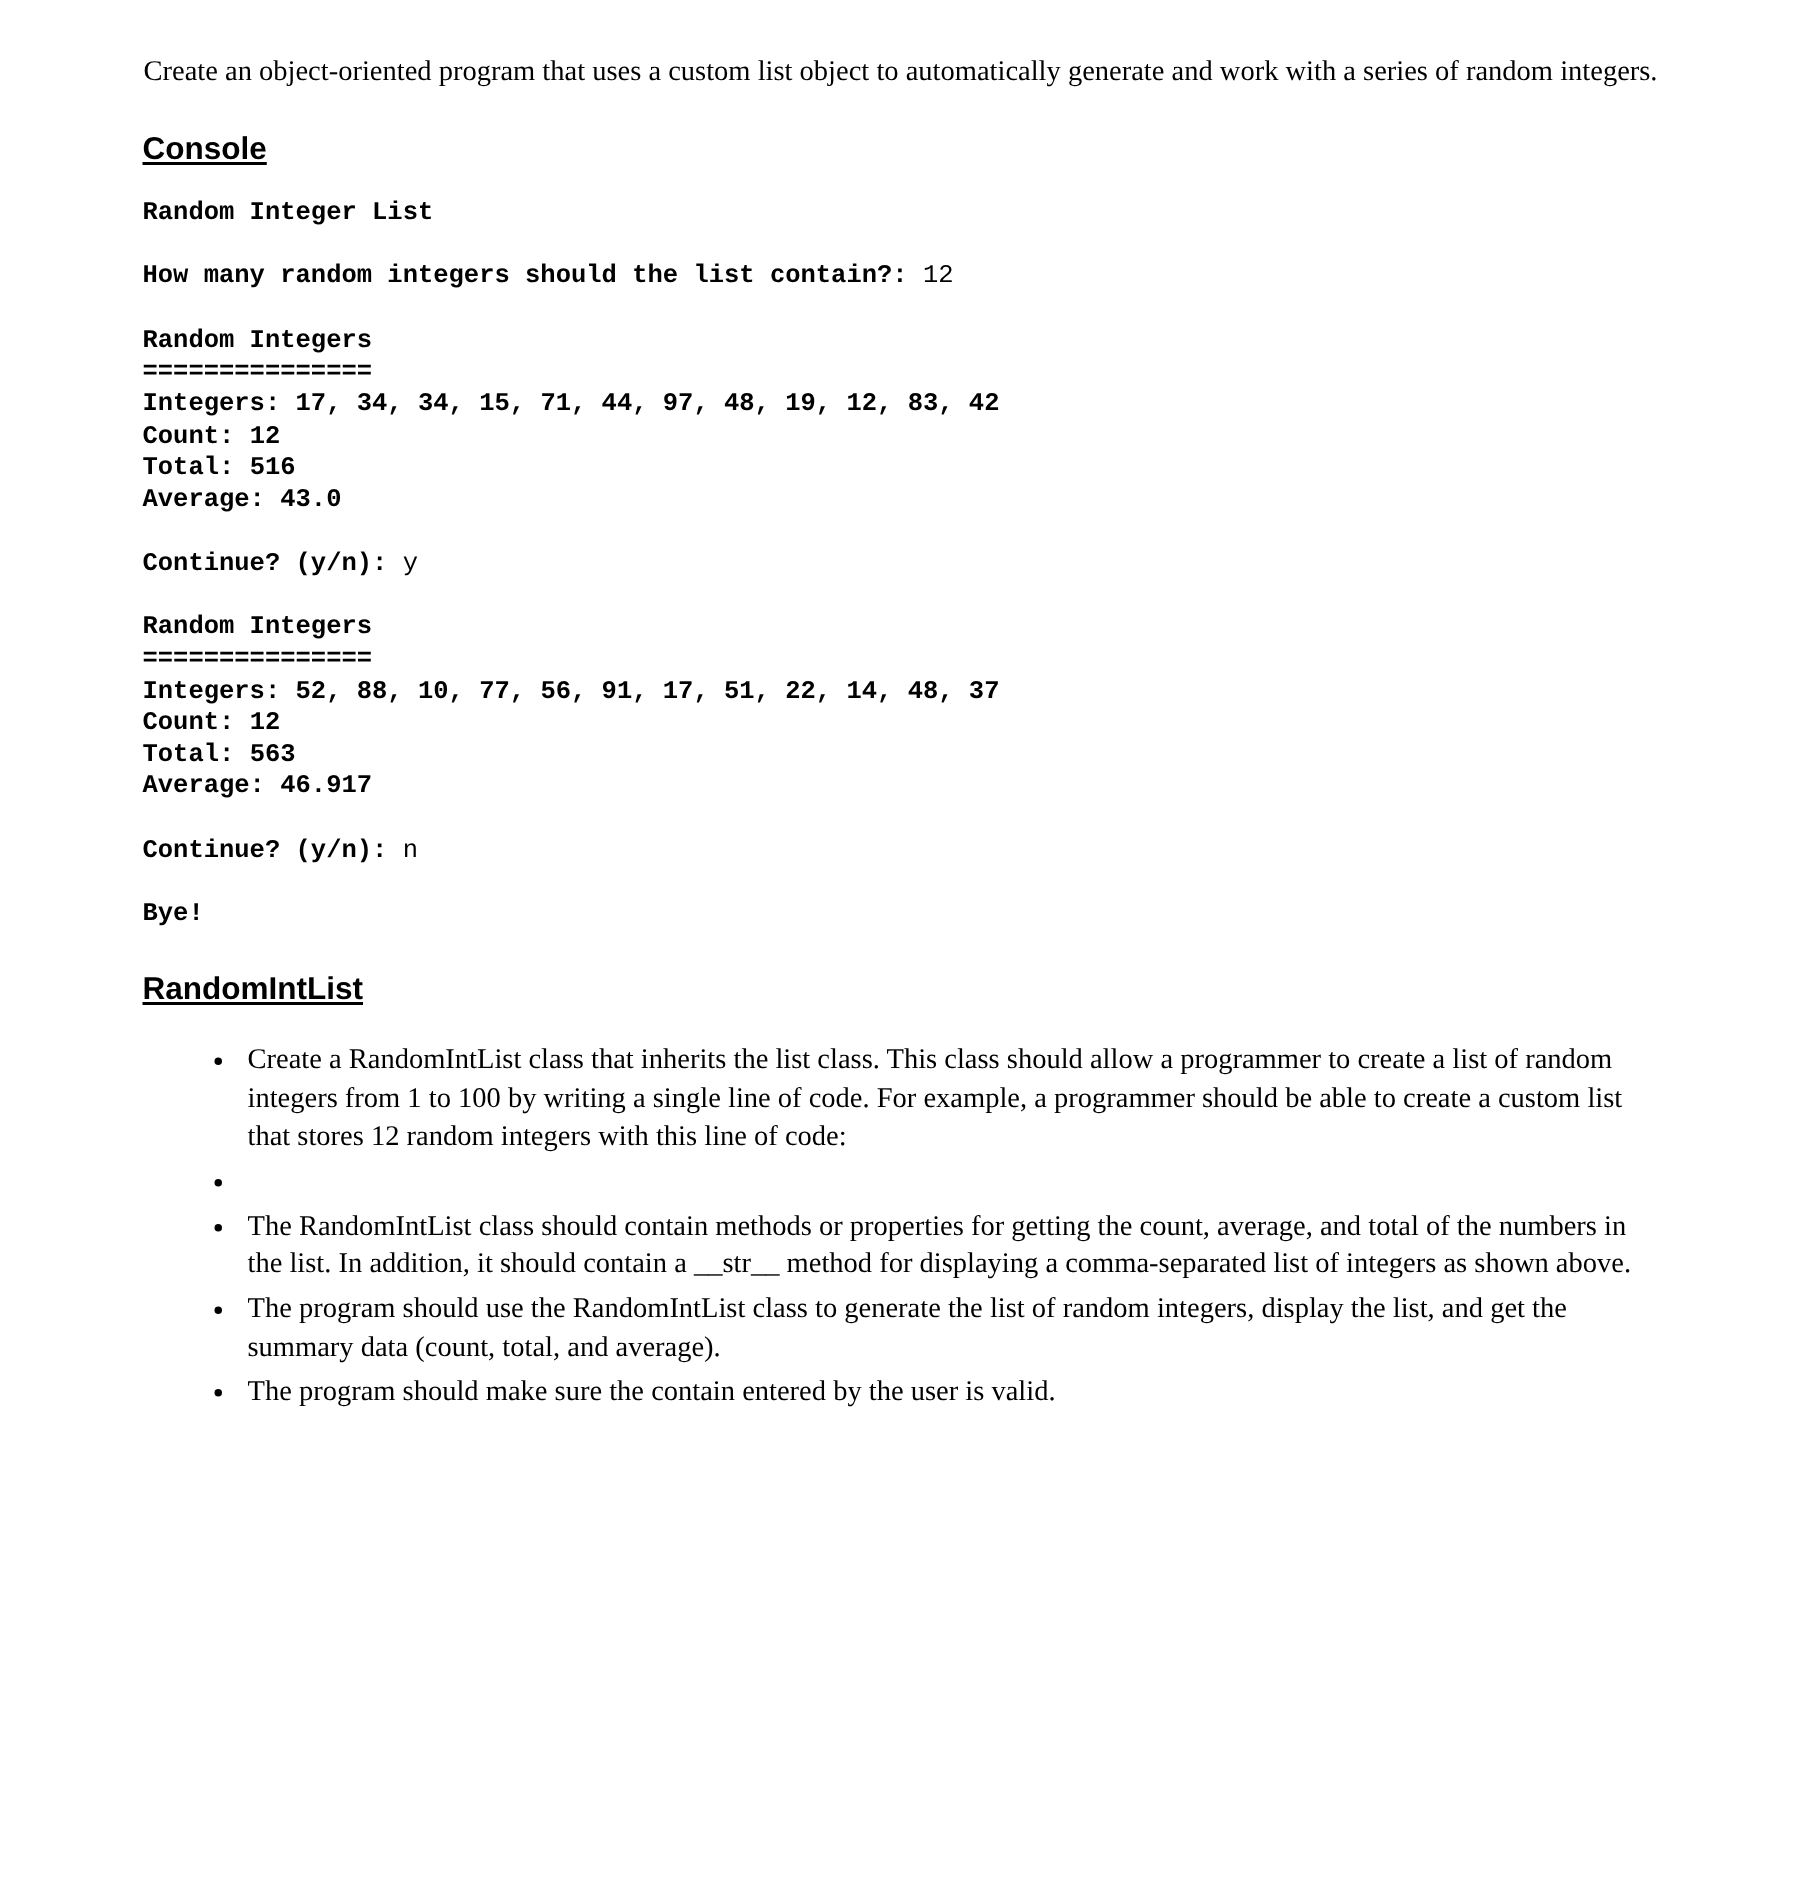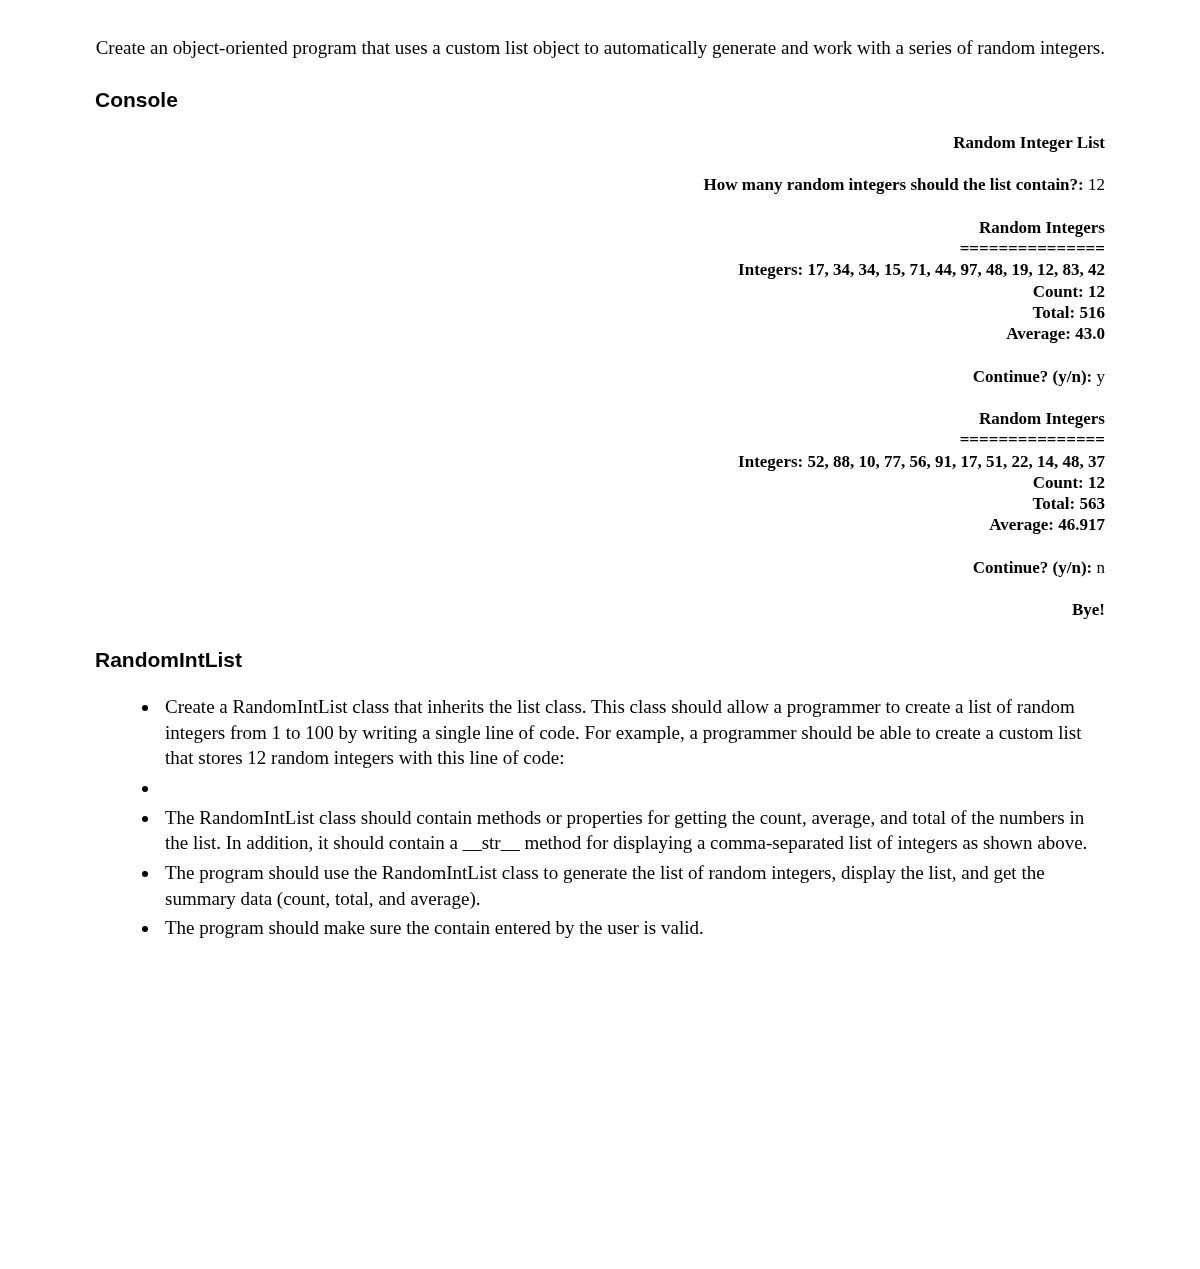"Console" h2 { text-decoration: none -> underline }
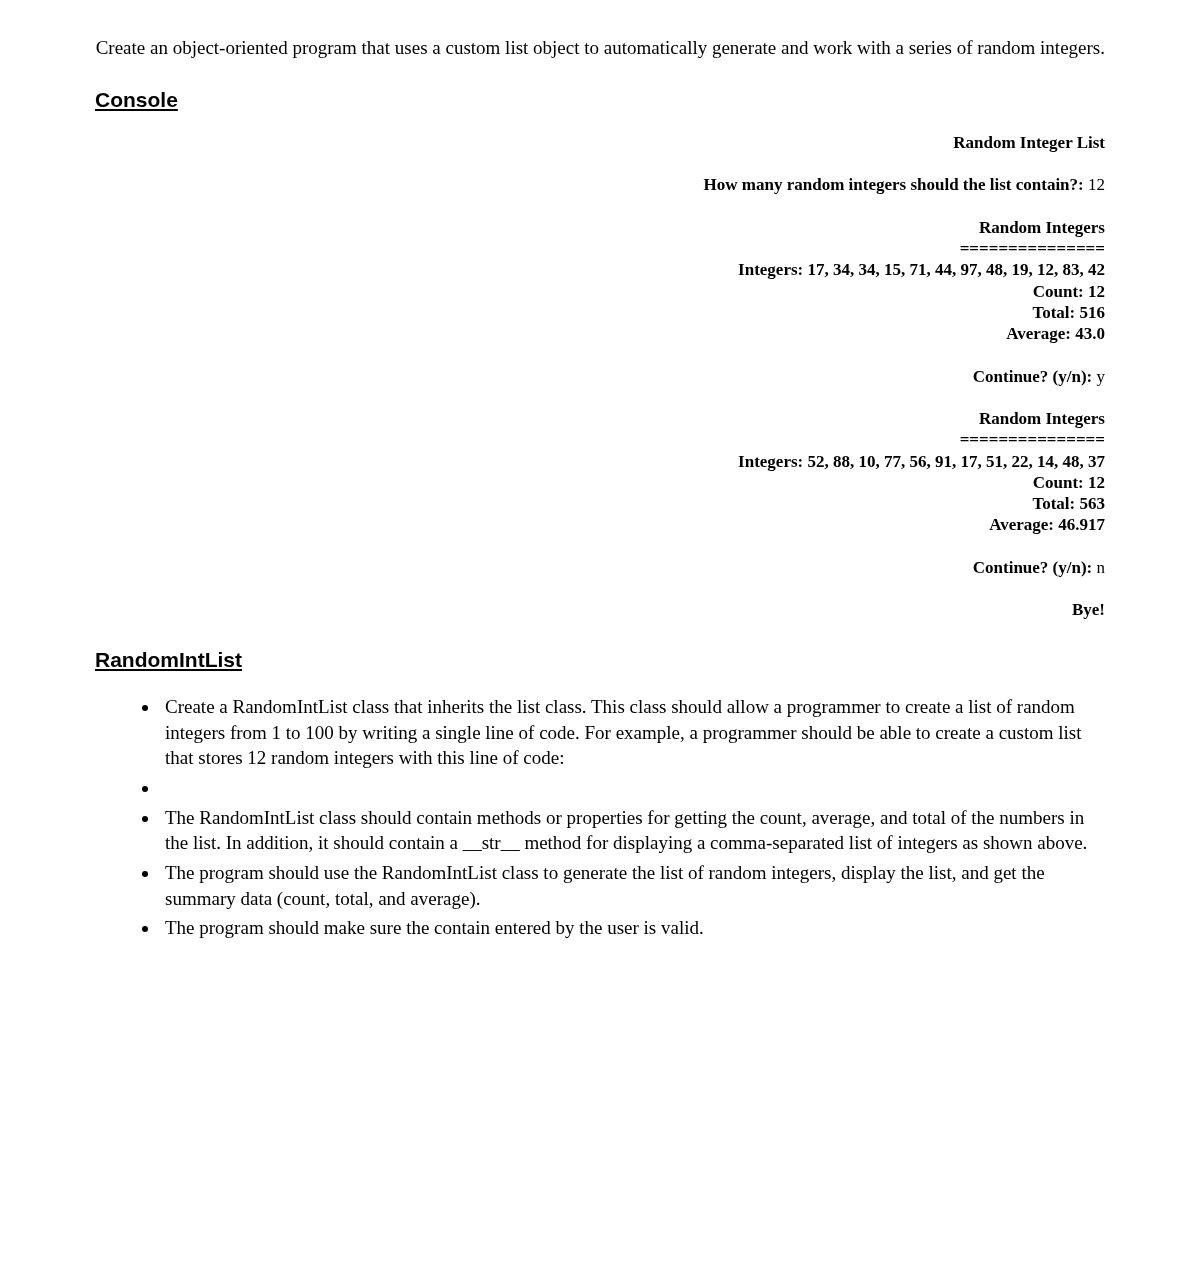"Random Integer List How many" .console { font-family: Liberation Serif, serif -> Liberation Mono, monospace; text-align: right -> none }
